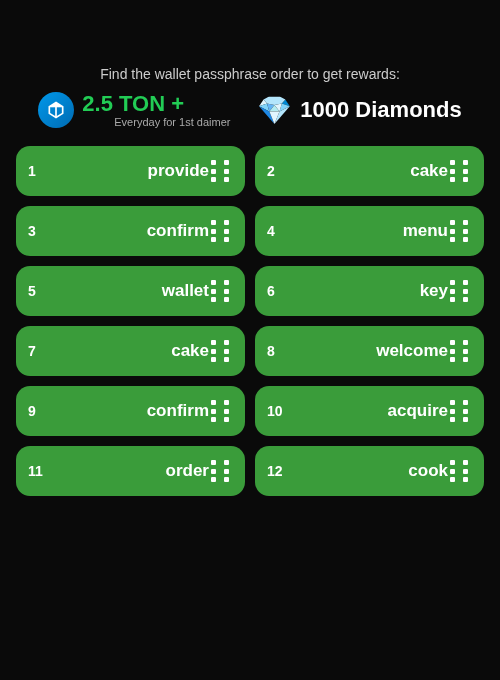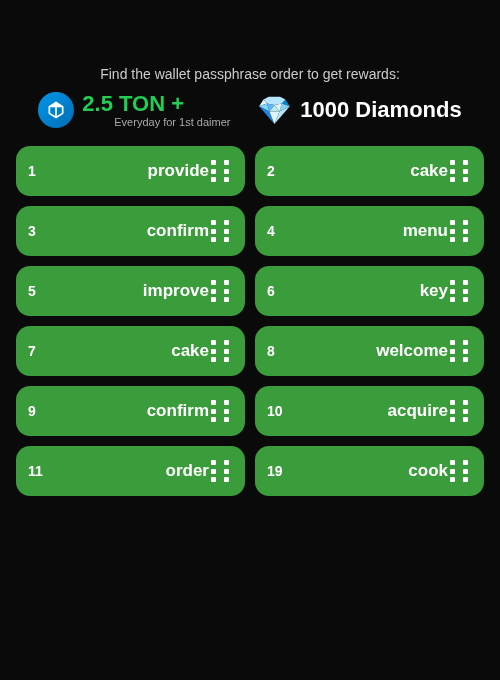"improve" span.card-word { text: improve -> wallet }
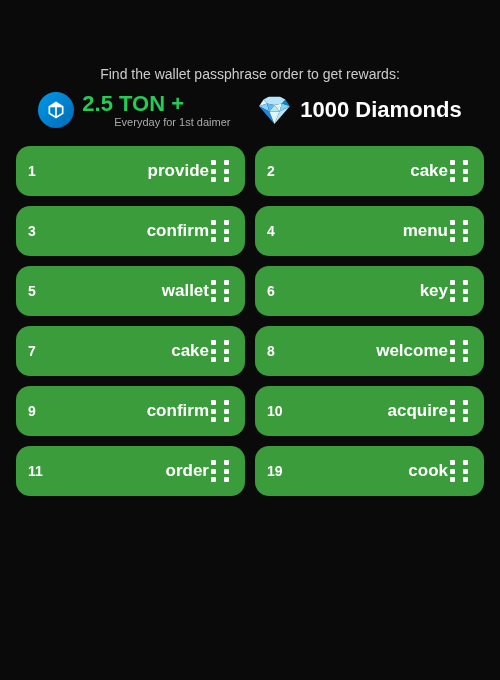"19" span.card-number { text: 19 -> 12 }
